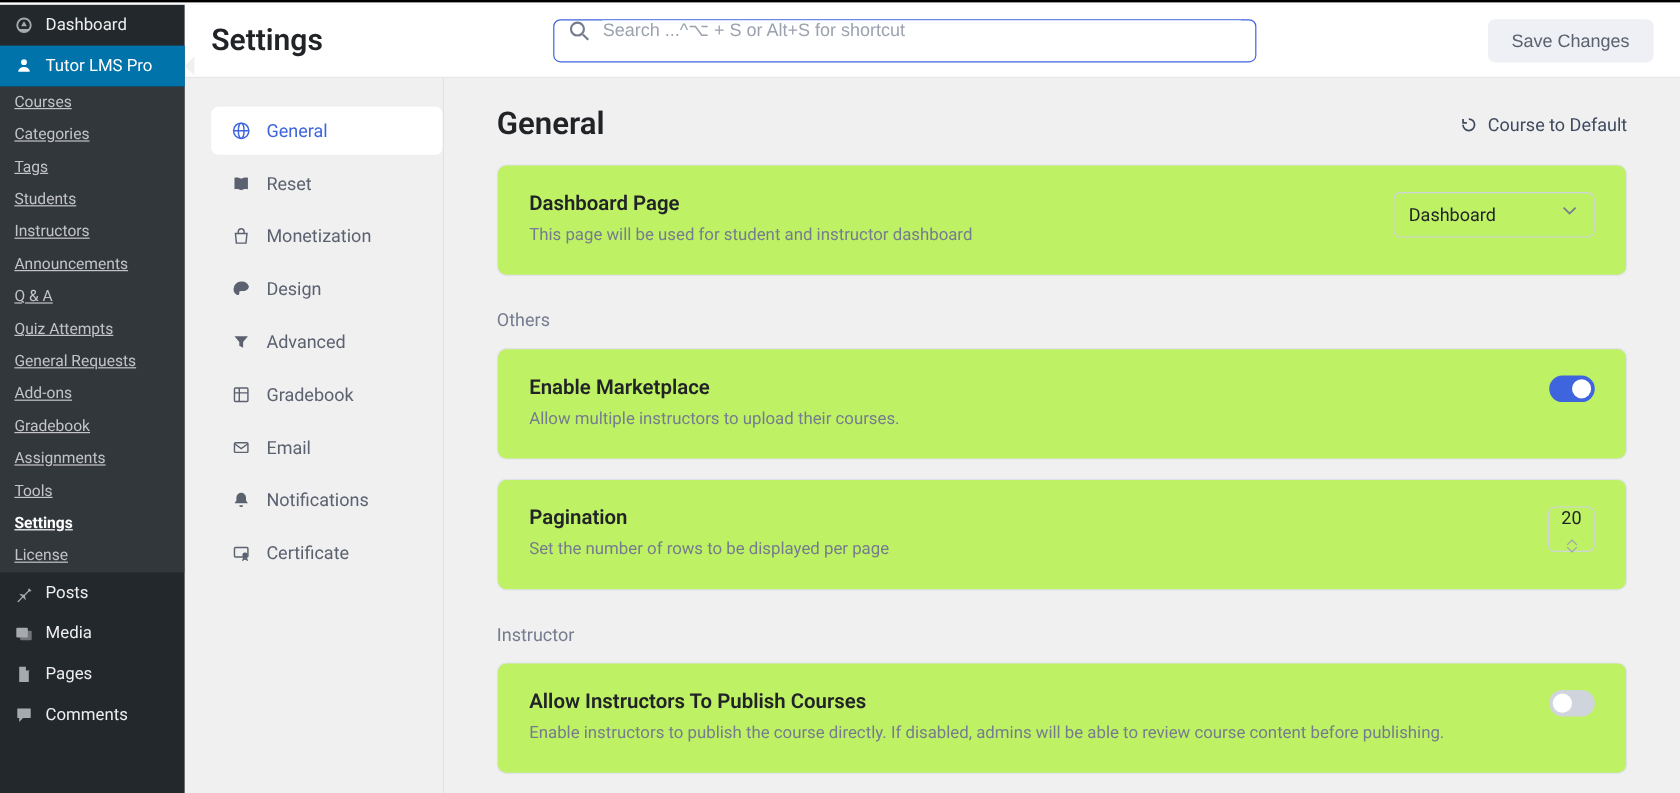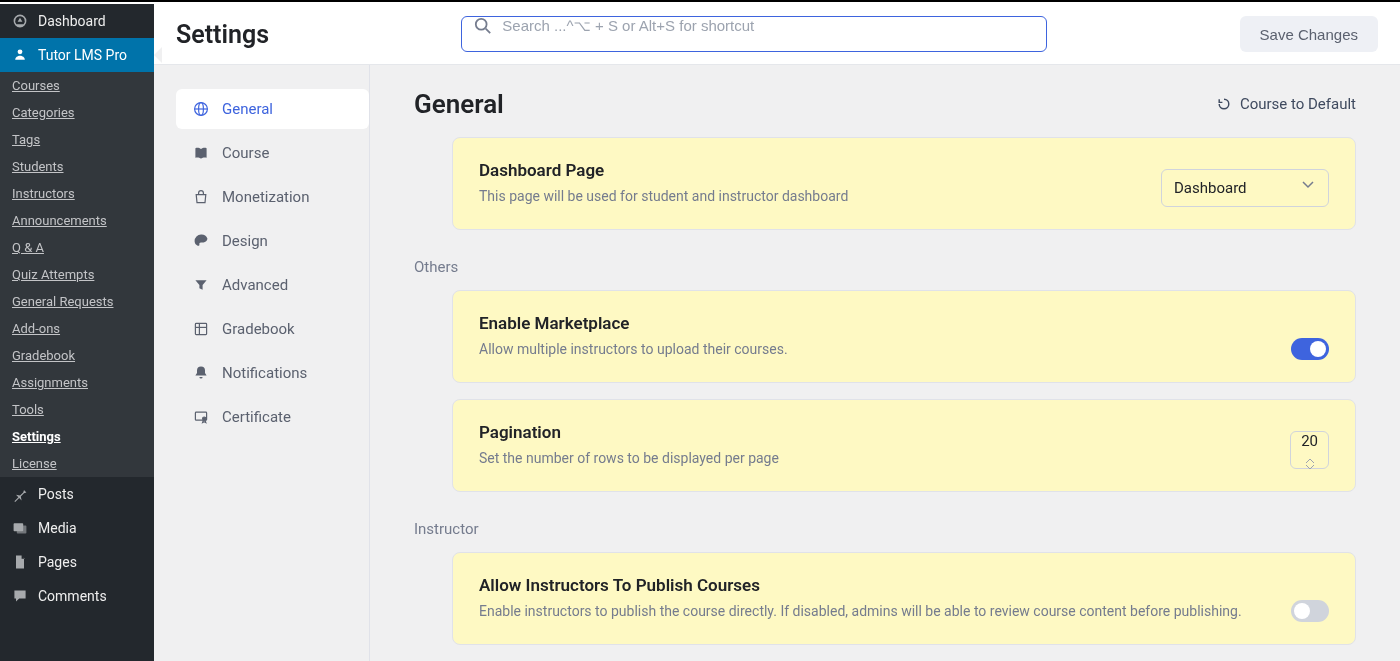"Course" span { text: Course -> Reset }
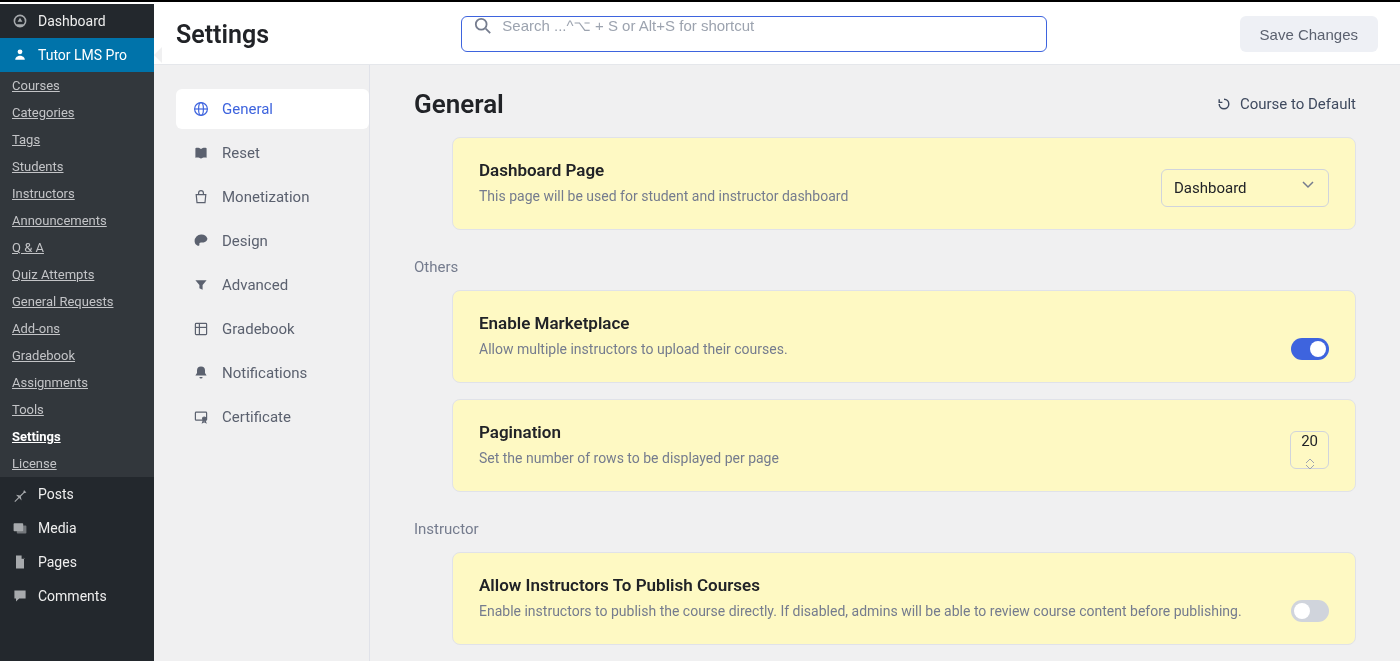"Dashboard Page" .card { align-items: flex-end -> flex-start; background: #fef9c3 -> #bef264; margin-left: 38px -> none }
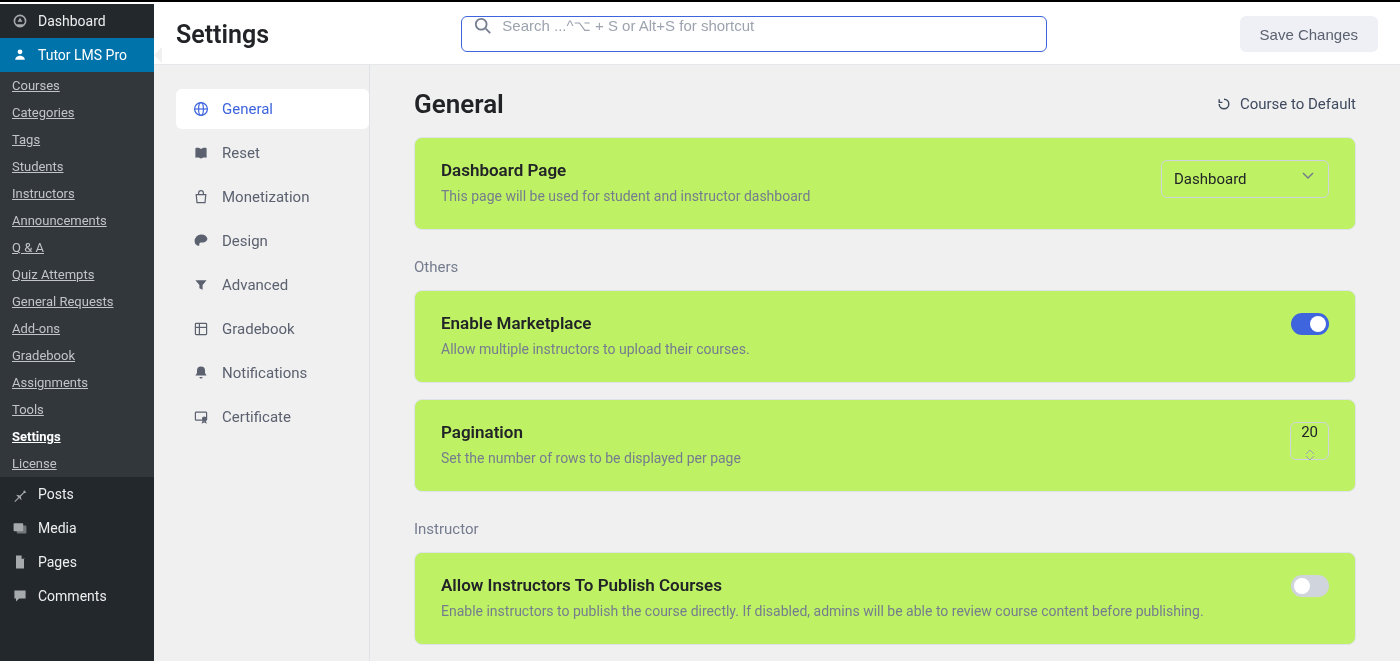"Email" div.tab { html: none -> <div> <span> <svg> <rect></rect> <path></path> </svg> </span> <span>Email</span> </div> }
